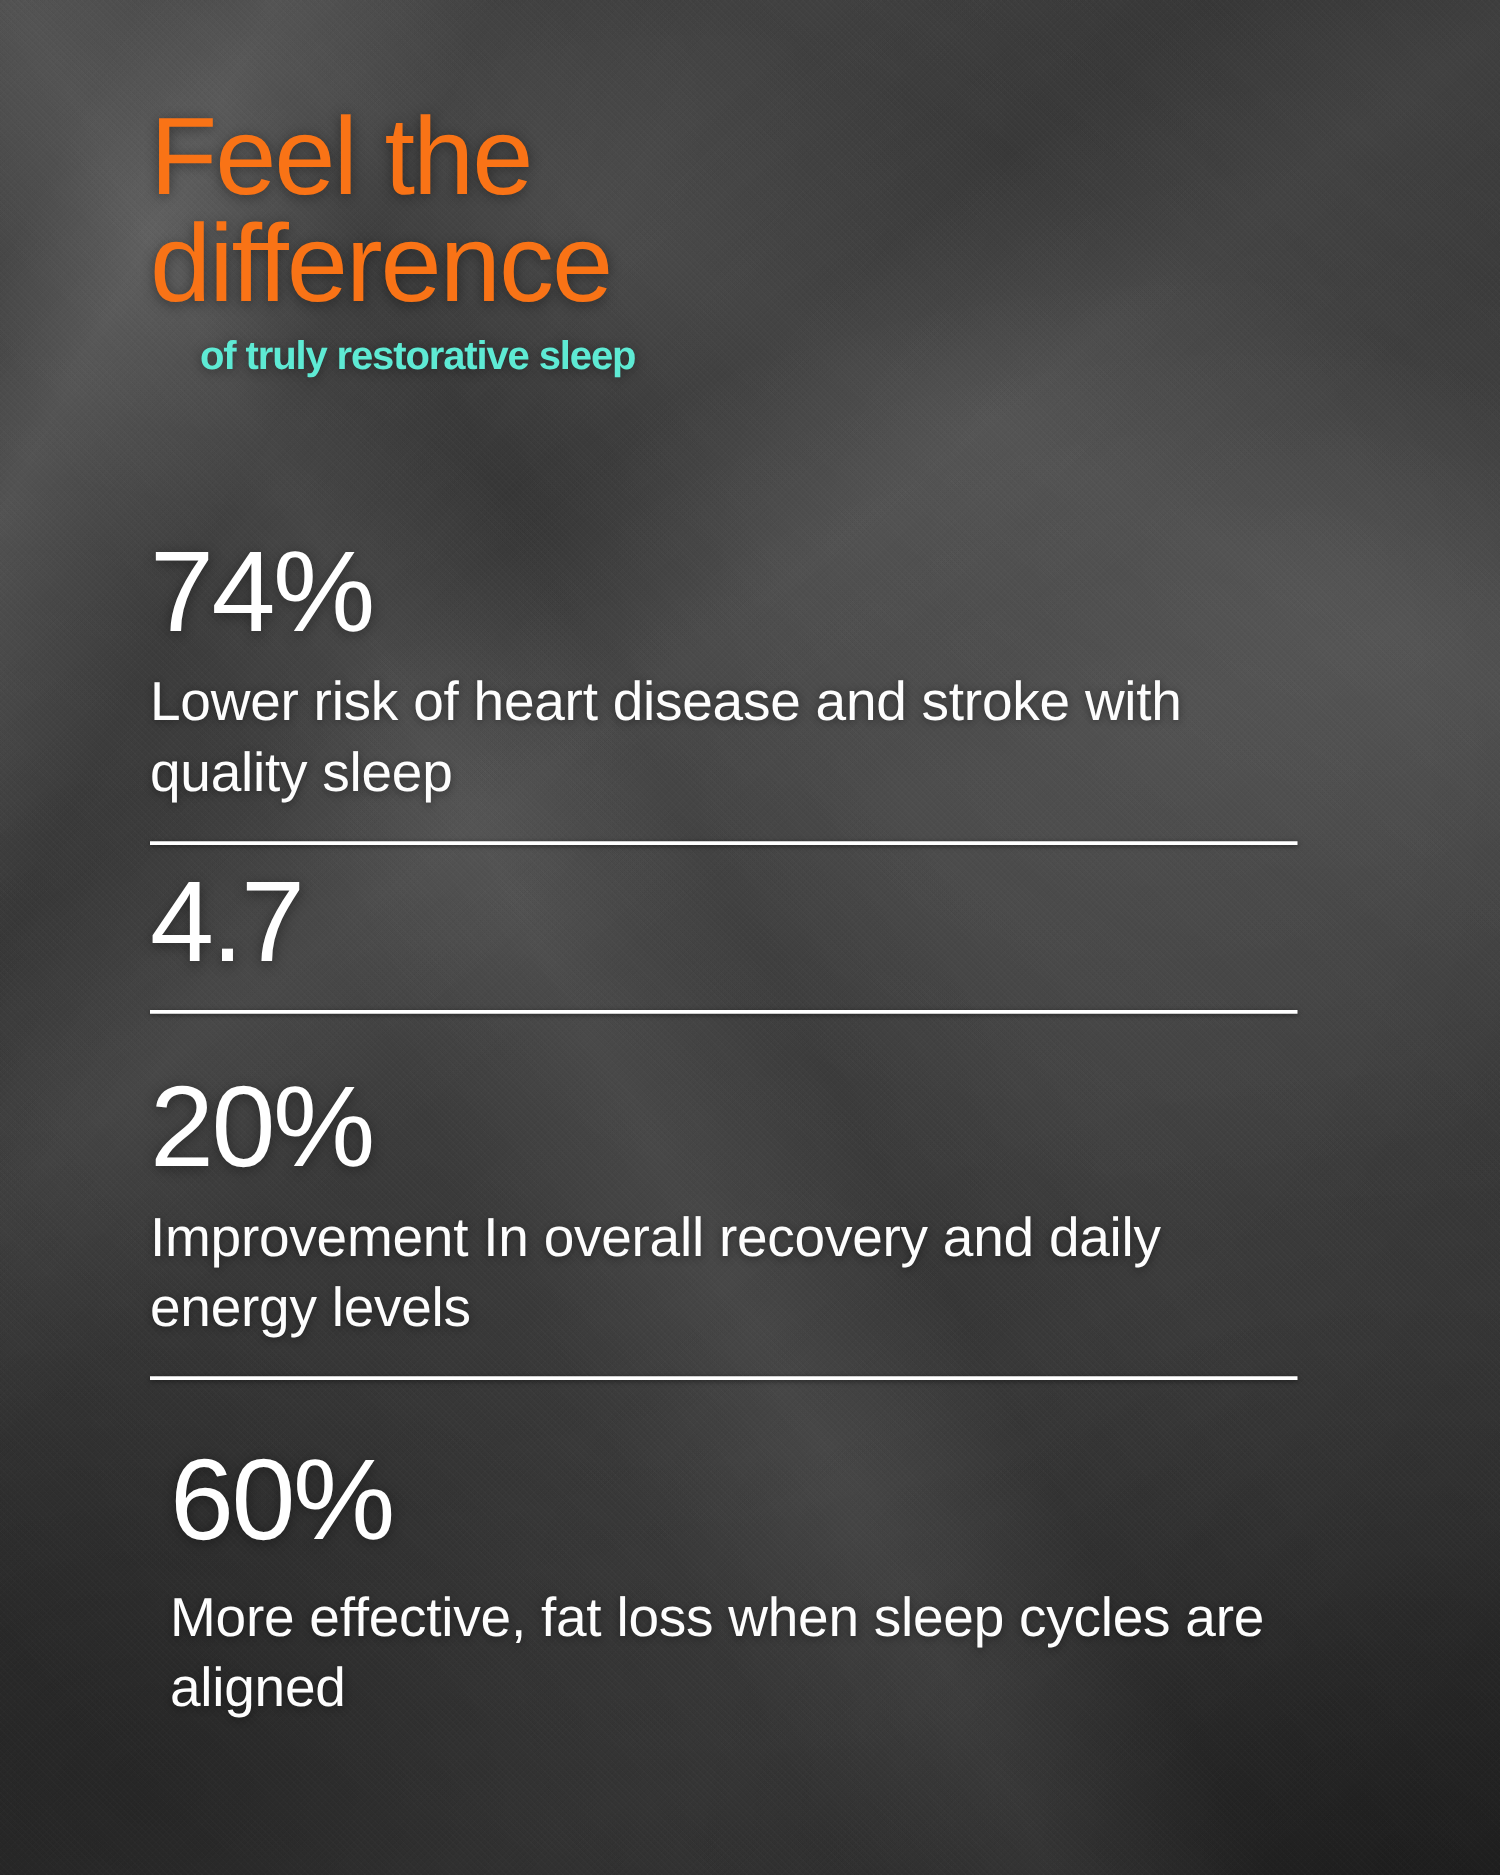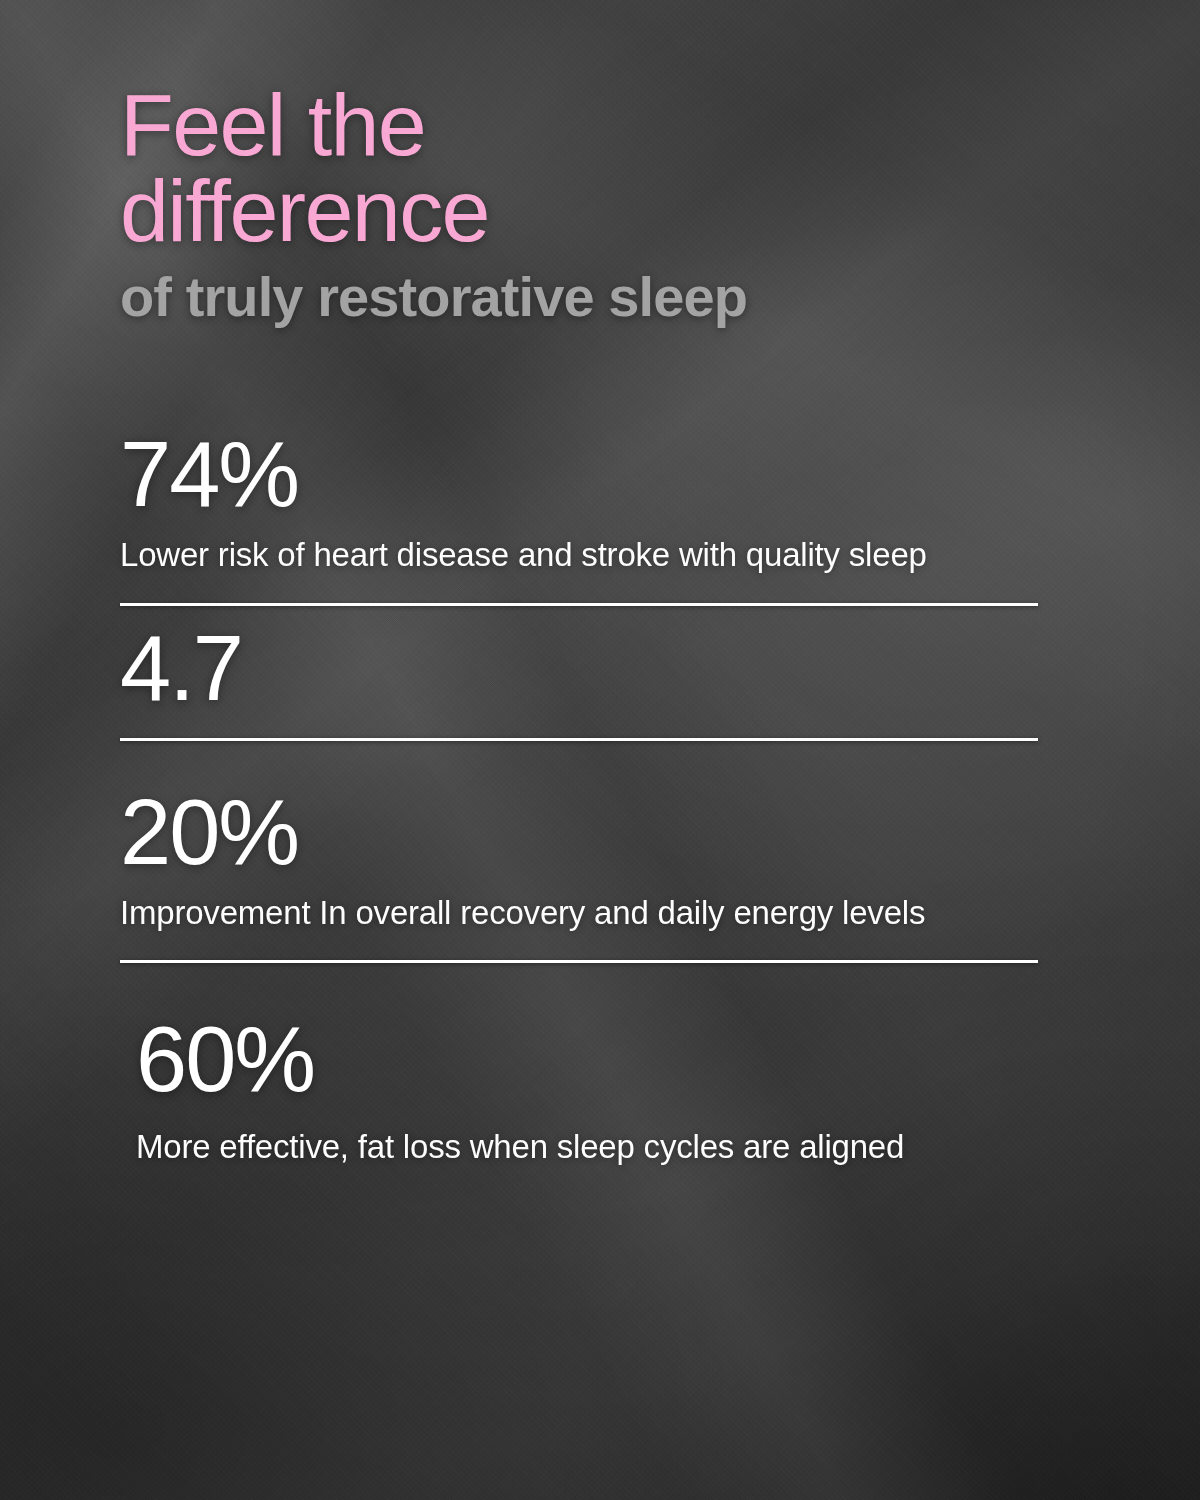"Feel the" .headline { color: #f9a8d4 -> #f97316 }
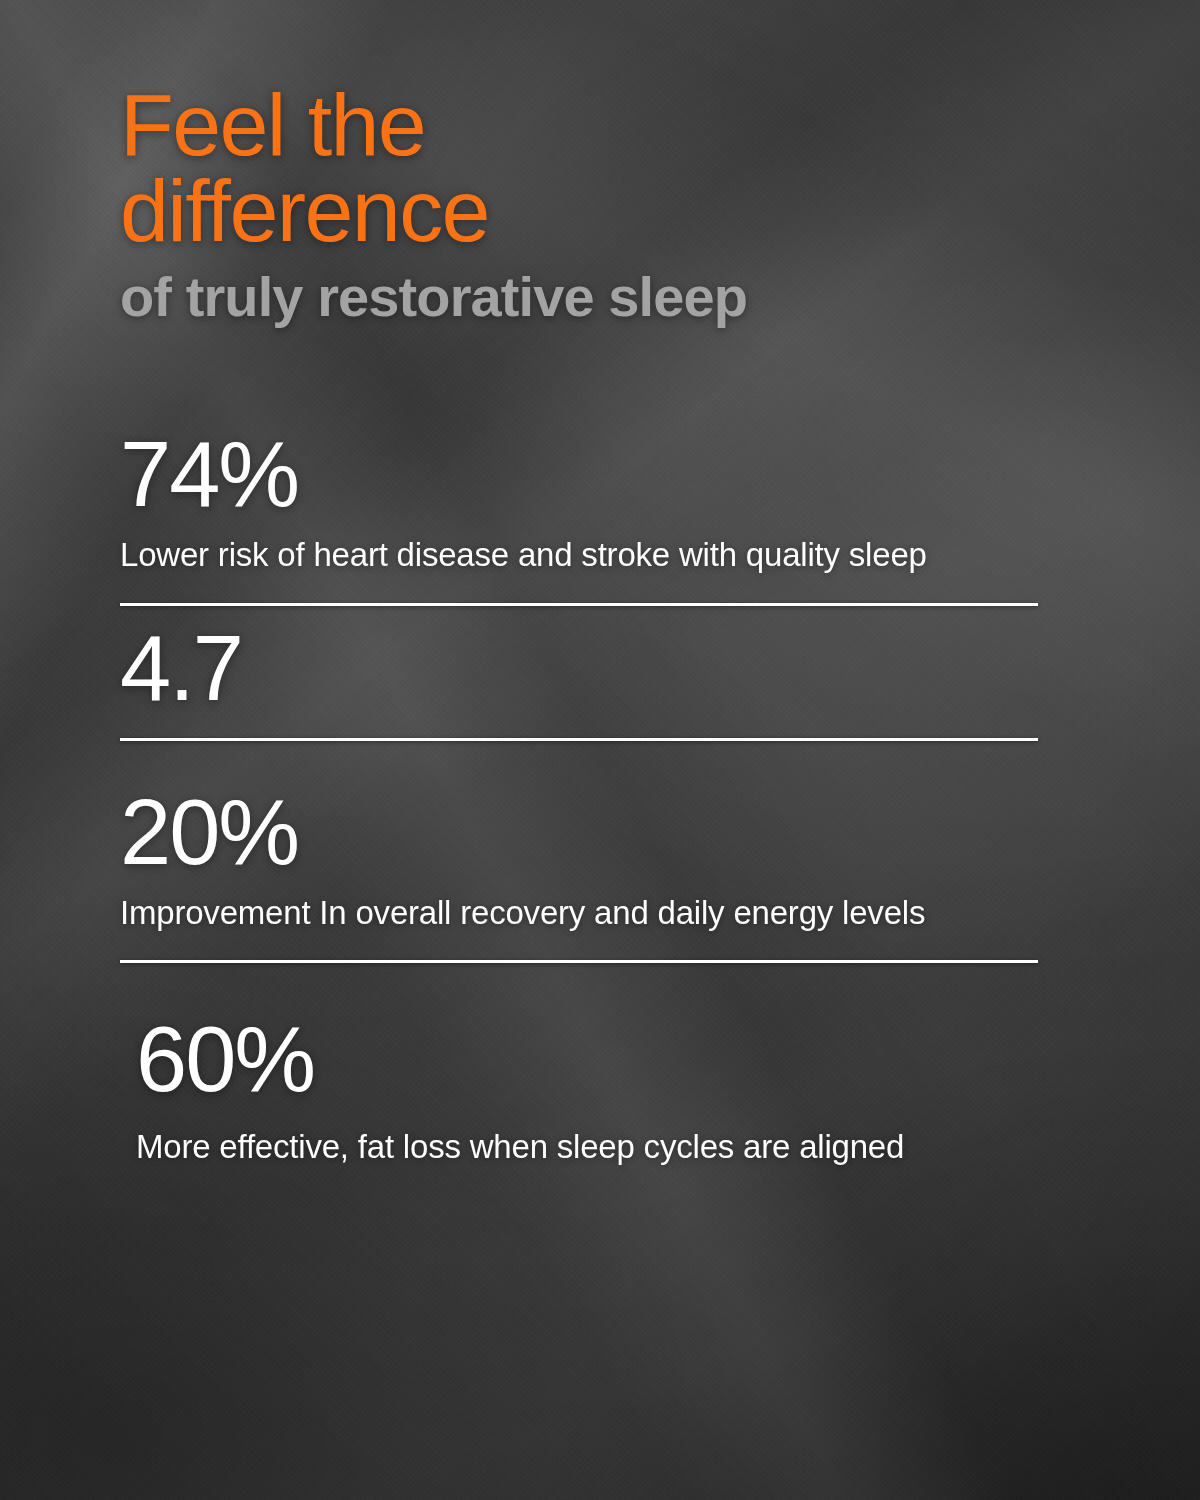"of truly restorative sleep" .subheadline { color: #a3a3a3 -> #5eead4; font-size: 56px -> 32px; margin-left: none -> 40px }
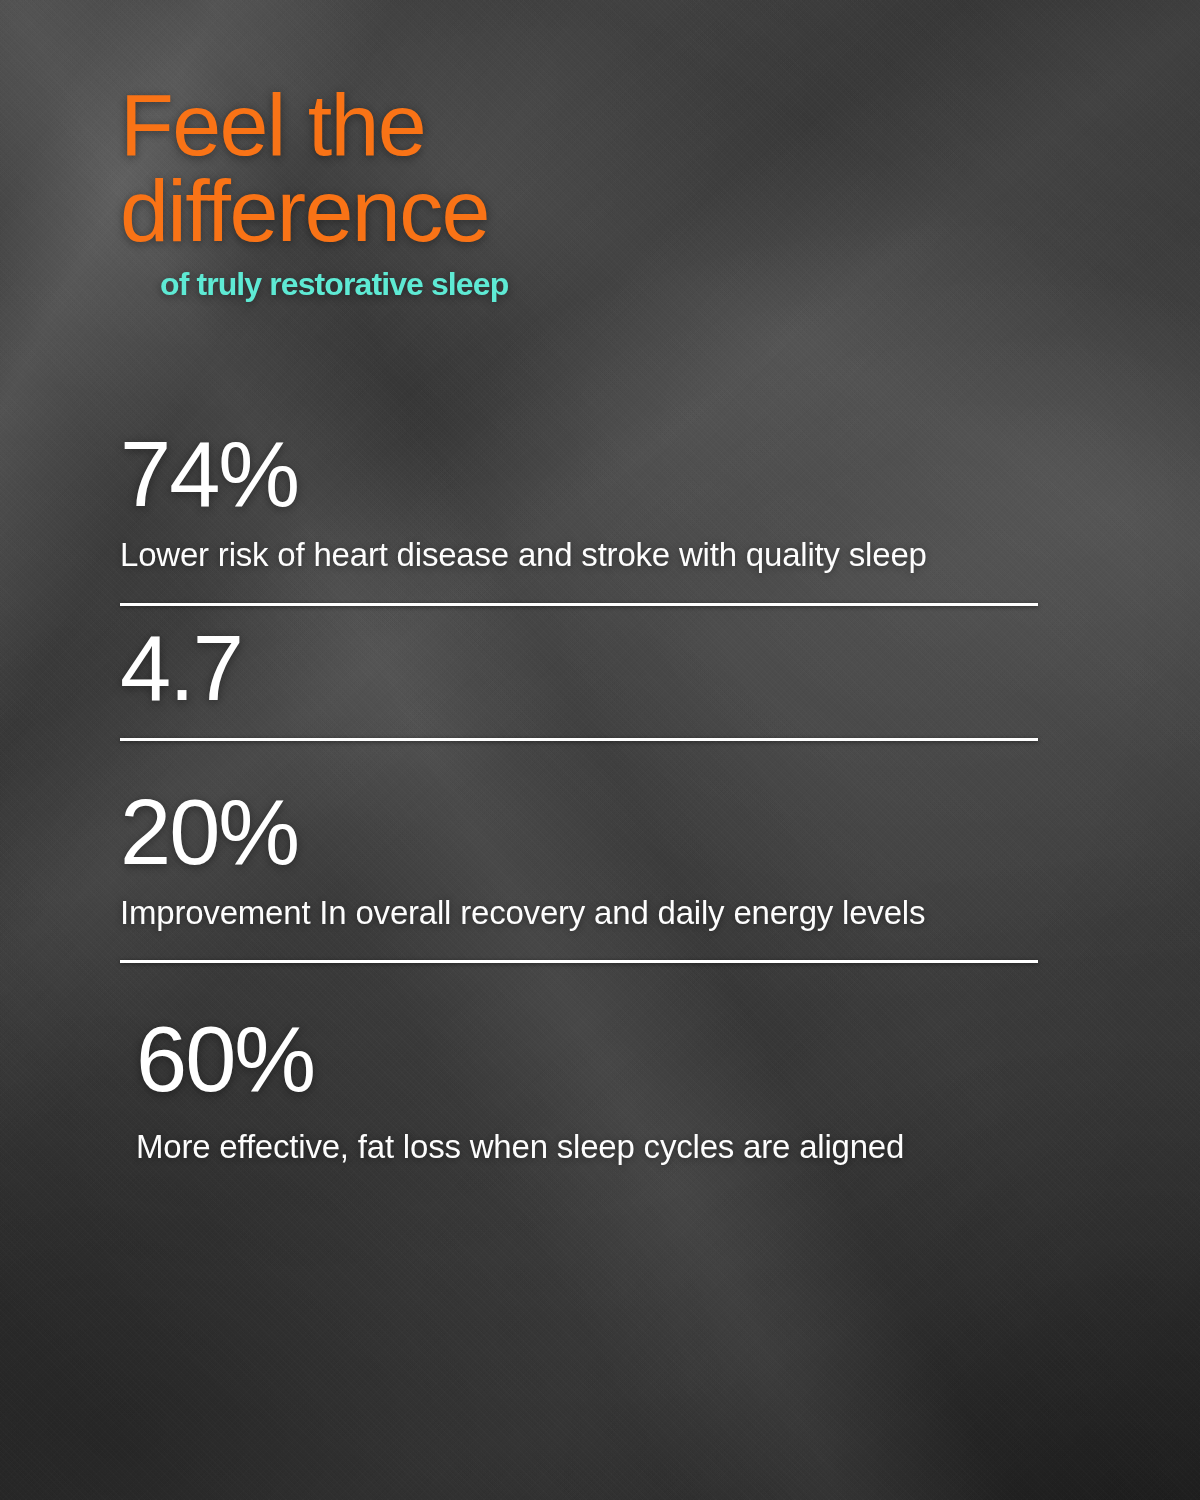"Lower risk of heart disease" .stat-desc { font-size: 33px -> 44px }
